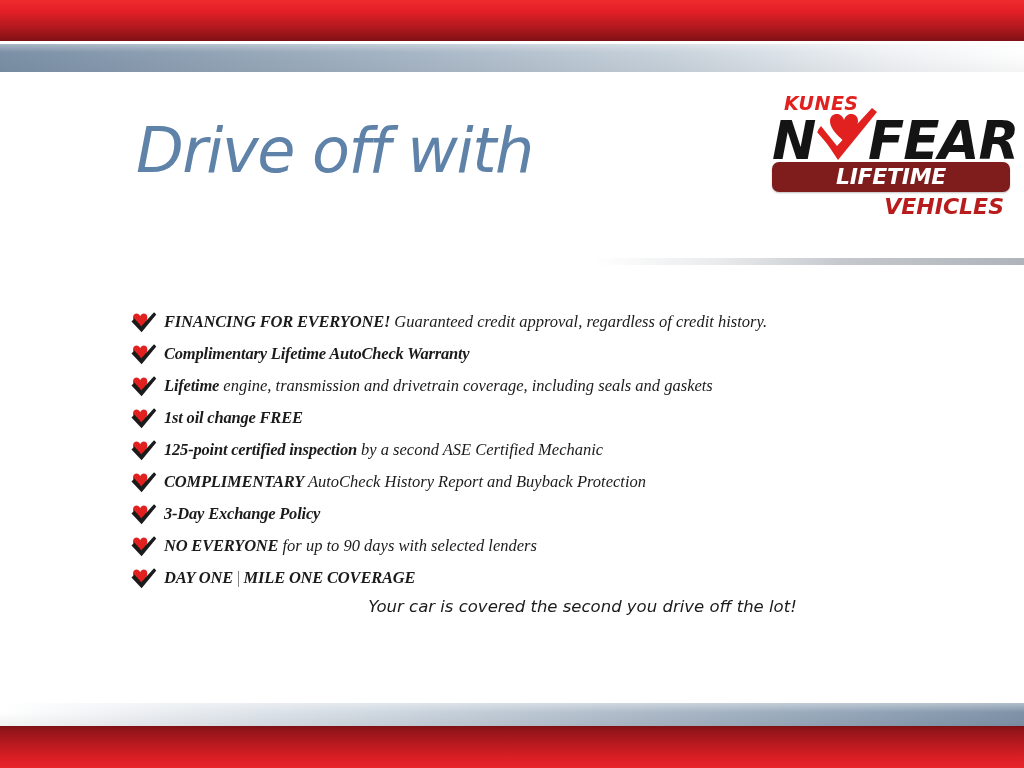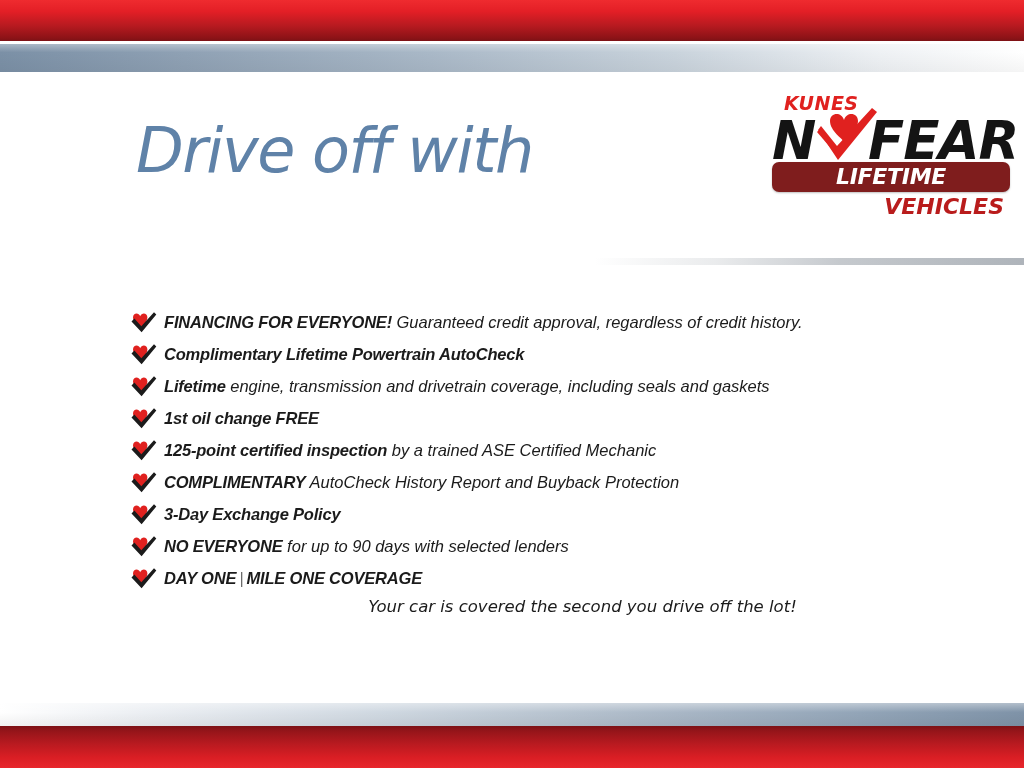"FINANCING FOR EVERYONE! Guaranteed" .benefit-text { font-family: Liberation Sans, sans-serif -> Liberation Serif, serif }
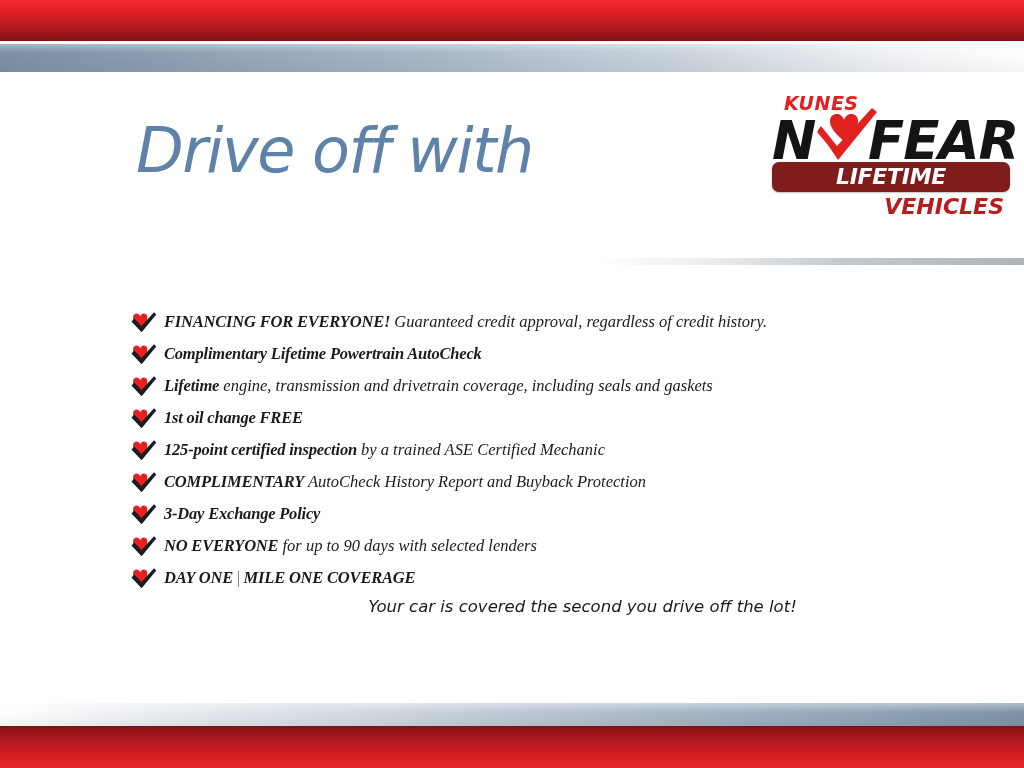"Complimentary Lifetime Powertrain" span.b { text: Powertrain AutoCheck -> AutoCheck Warranty }
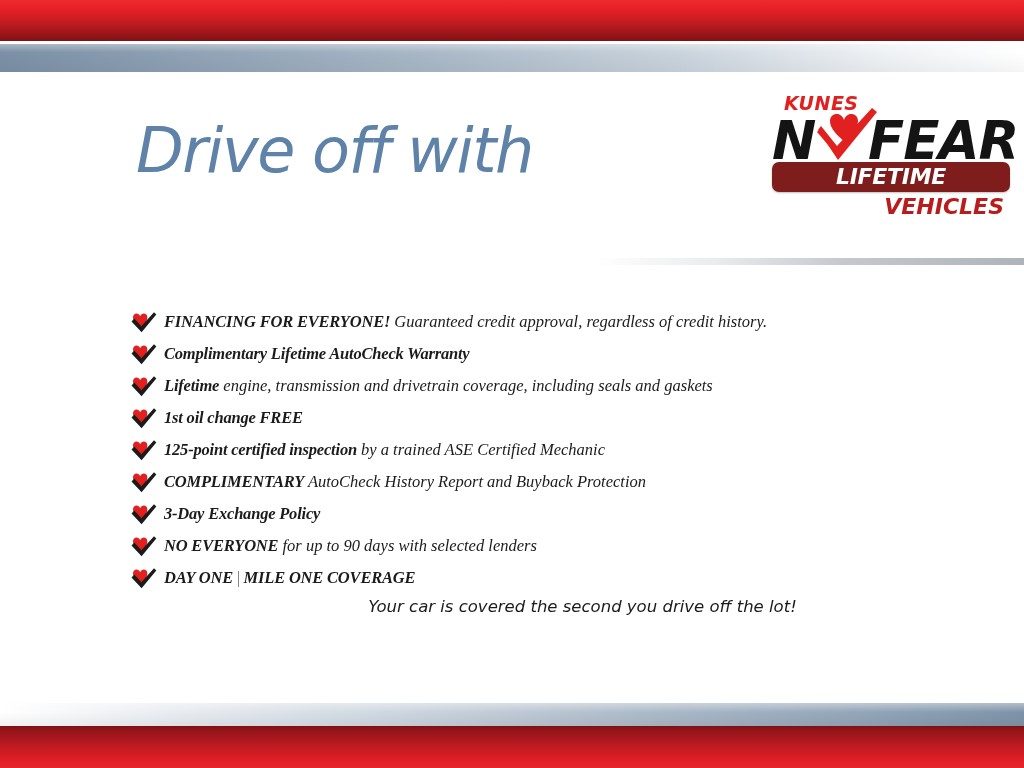"by a trained ASE Certified" span.n { text: trained -> second }
